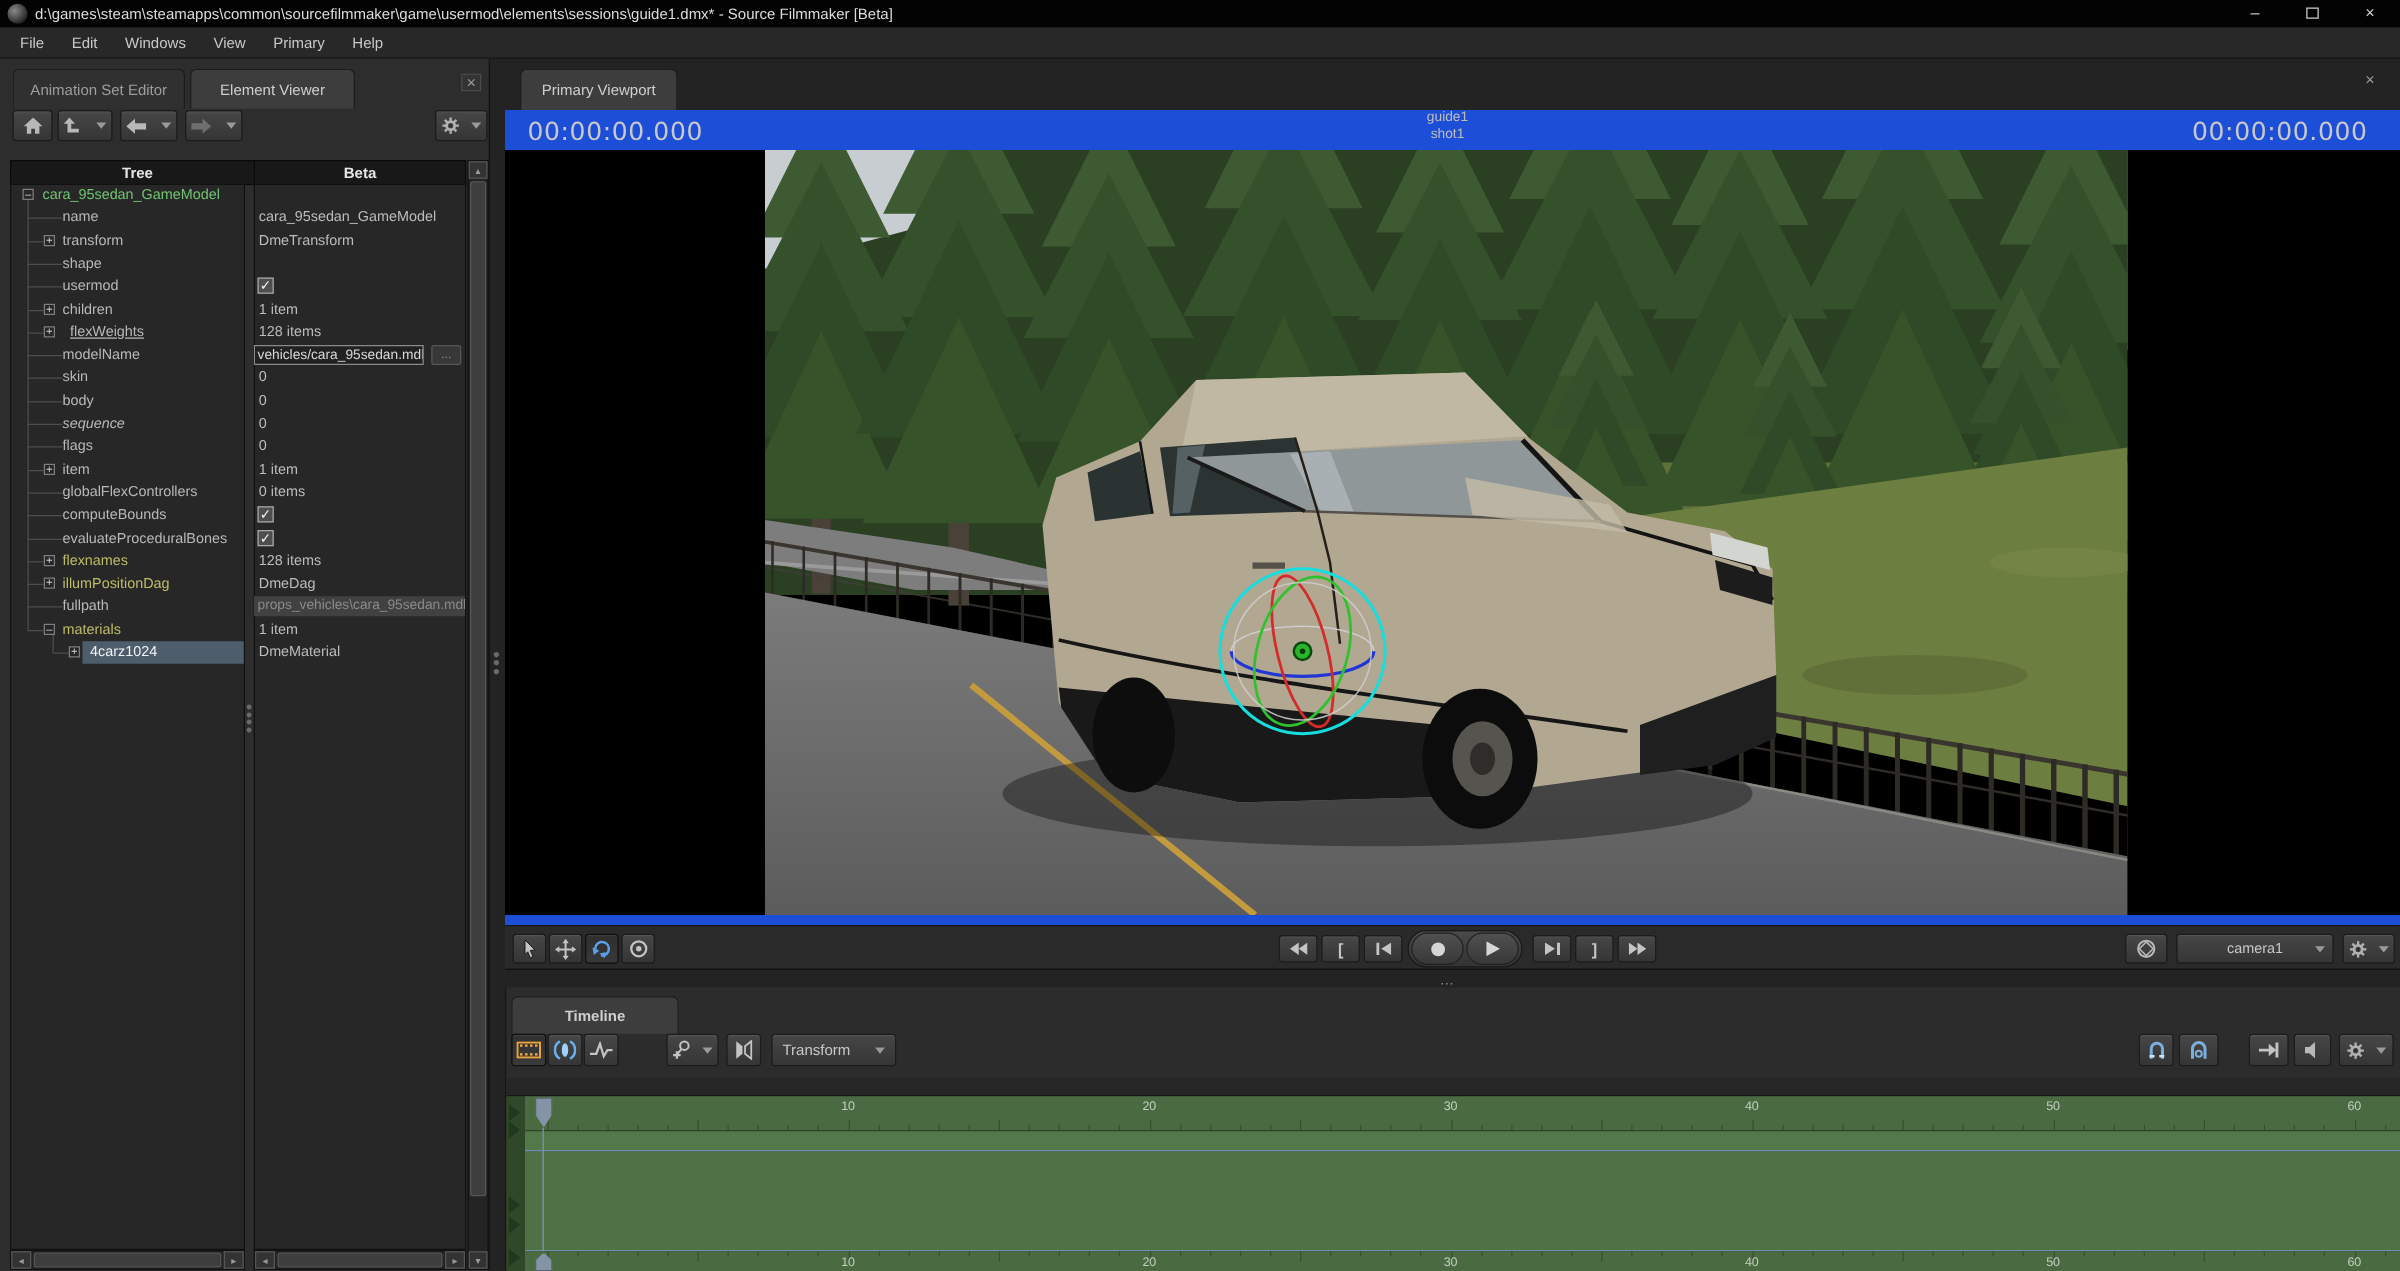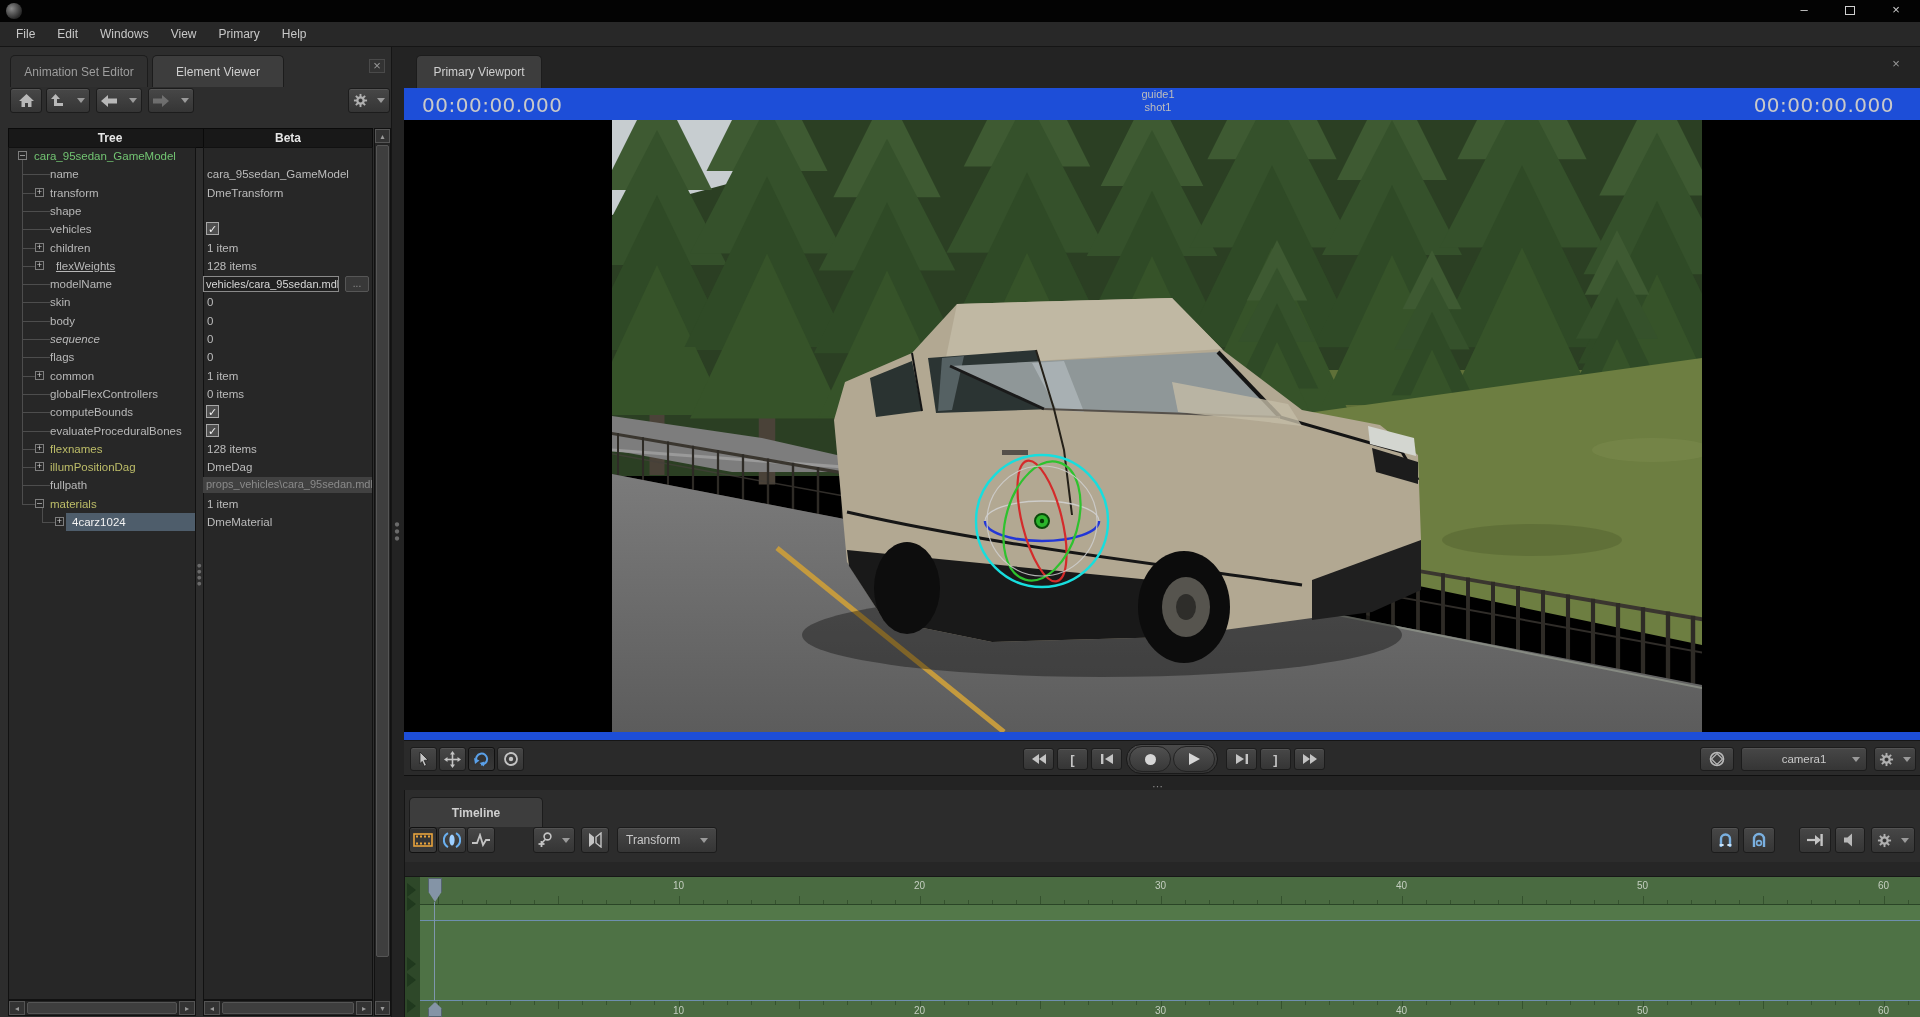"d:\games\steam\steamapps\common\sourcefi" span.t { html: none -> <span>d:\games\steam\steamapps\common\sourcefilmmaker\game\usermod\elements\sessions\guide1.dmx* - Source Filmmaker [Beta]</span> }
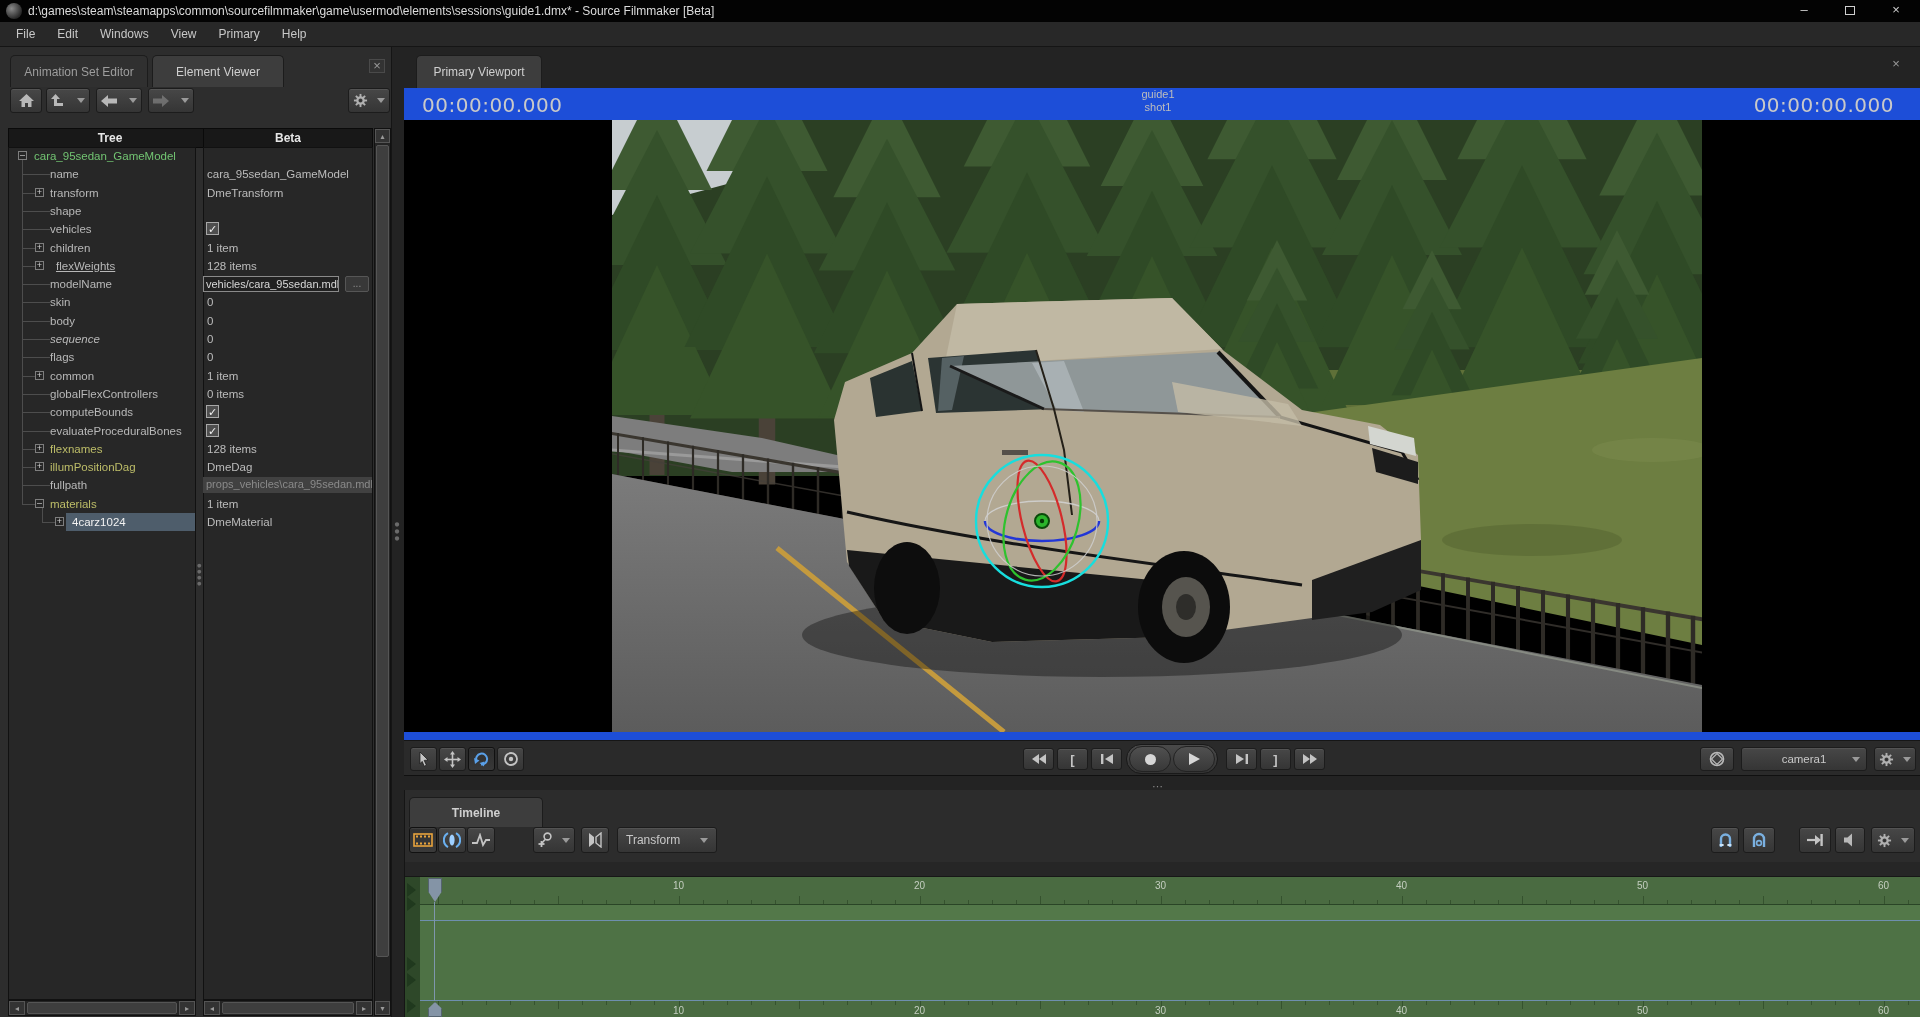"vehicles" span.tlabel { text: vehicles -> usermod }
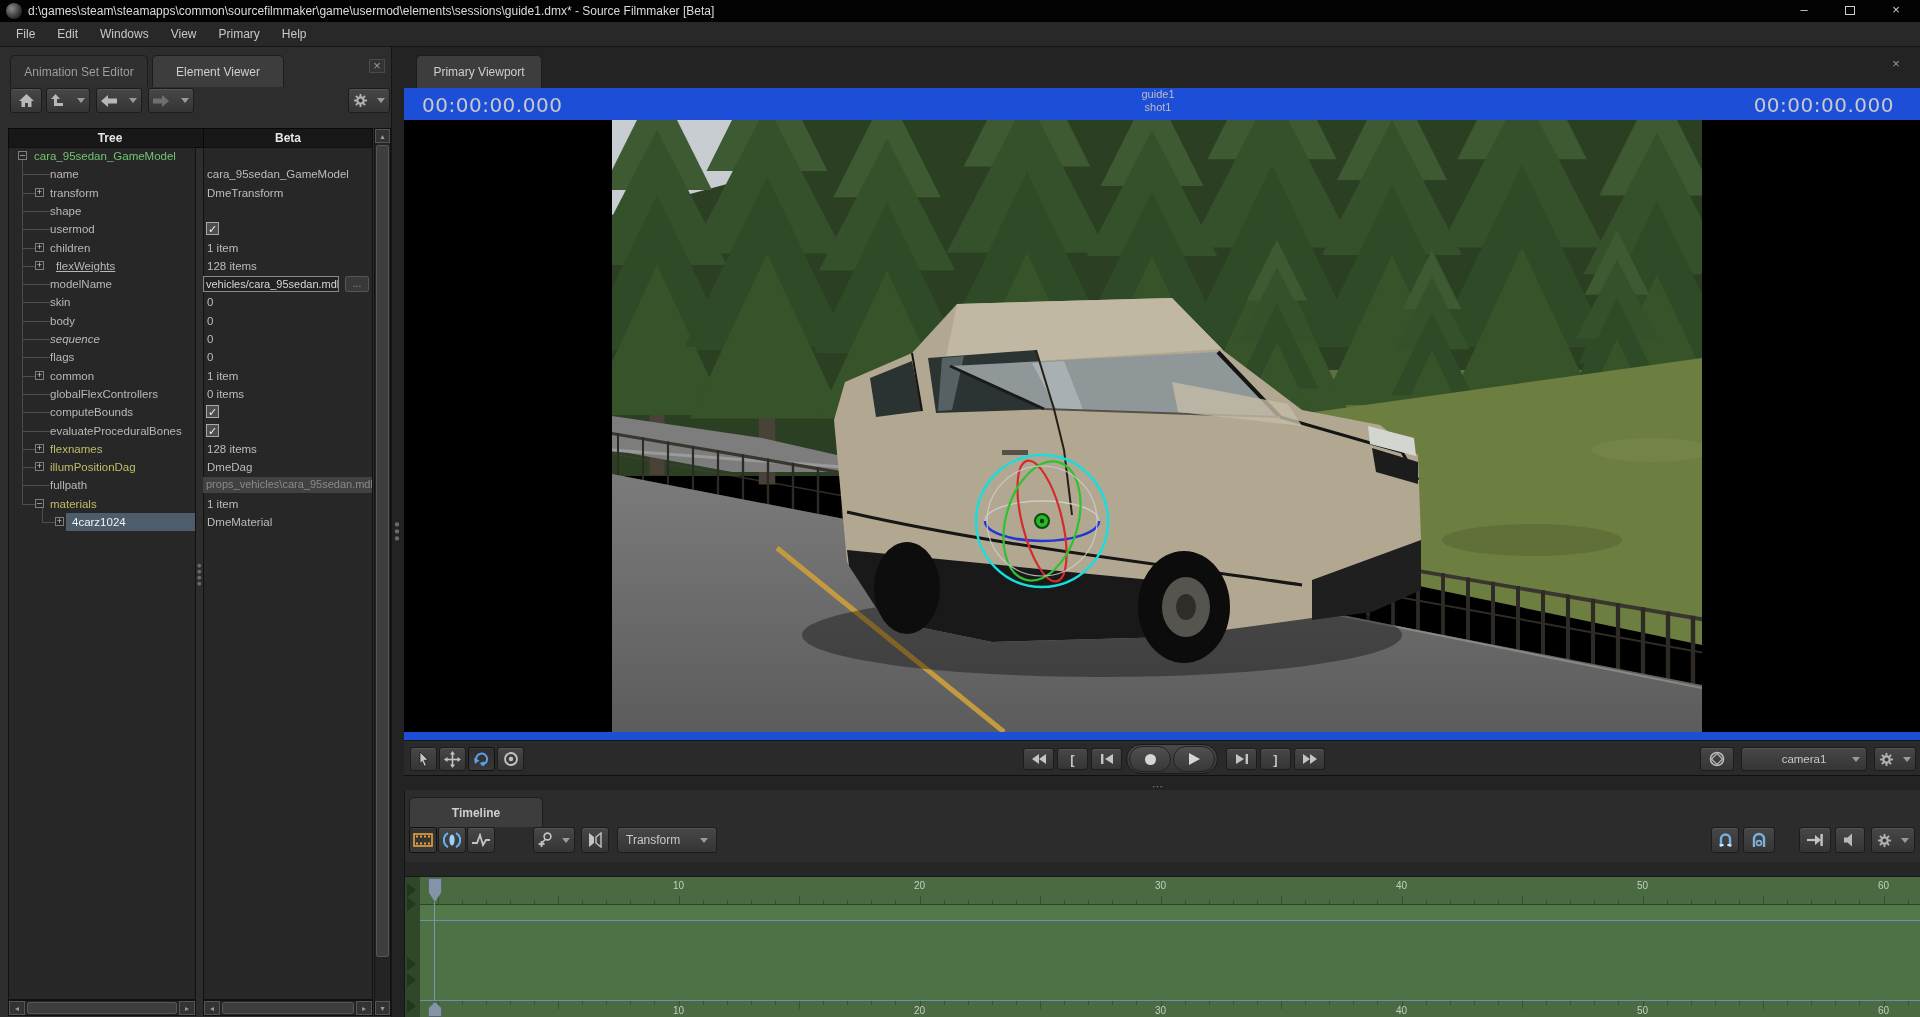"common" span.tlabel { text: common -> item }
